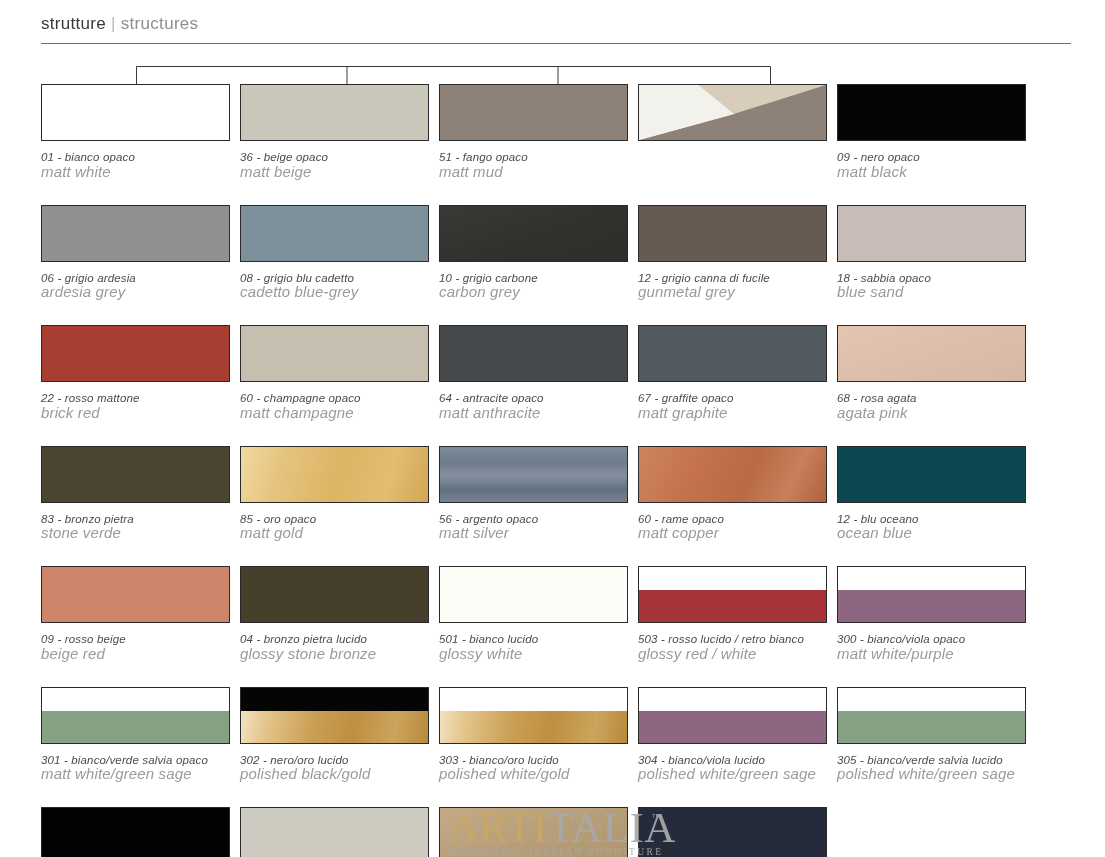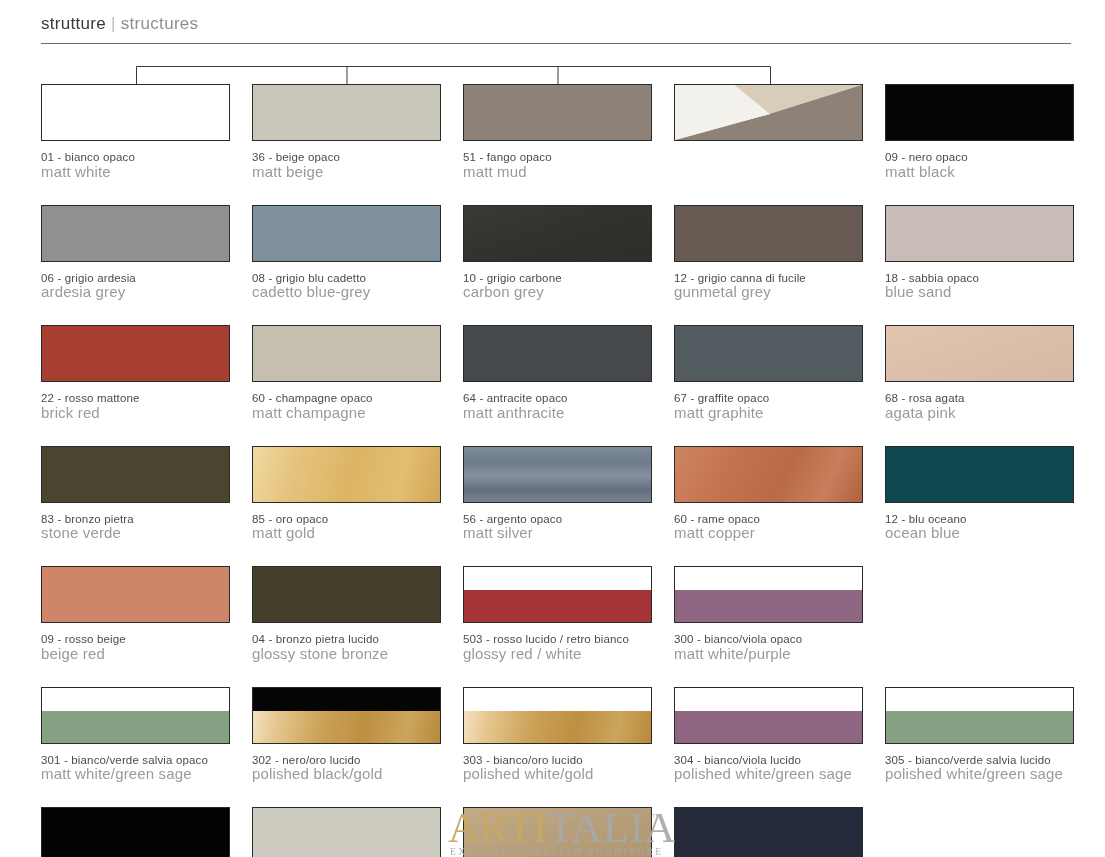"01 - bianco opaco" .swatch-row { font-style: none -> italic; gap: 22px -> 10px }
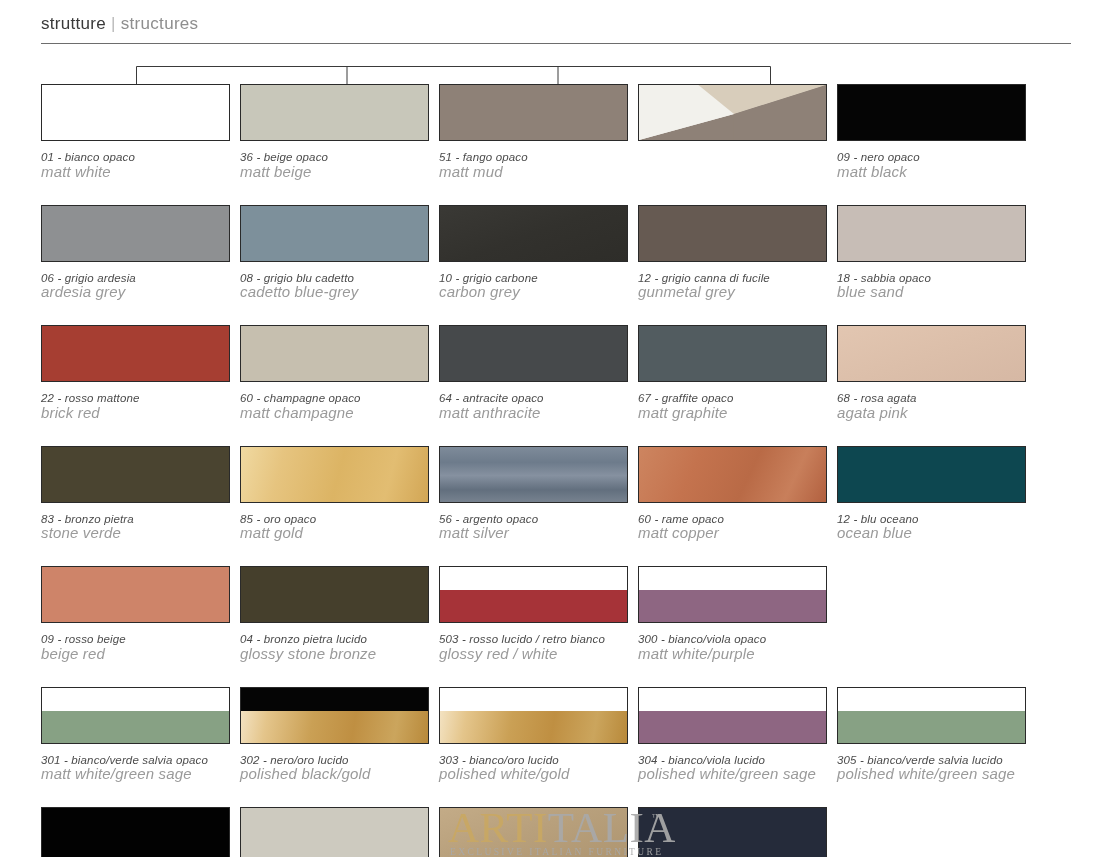"501 - bianco lucido" div.swatch-cell { html: none -> <div> <div> <div></div> </div> <div> <span>501 - bianco lucido</span> <span>glossy white</span> </div> </div> }
